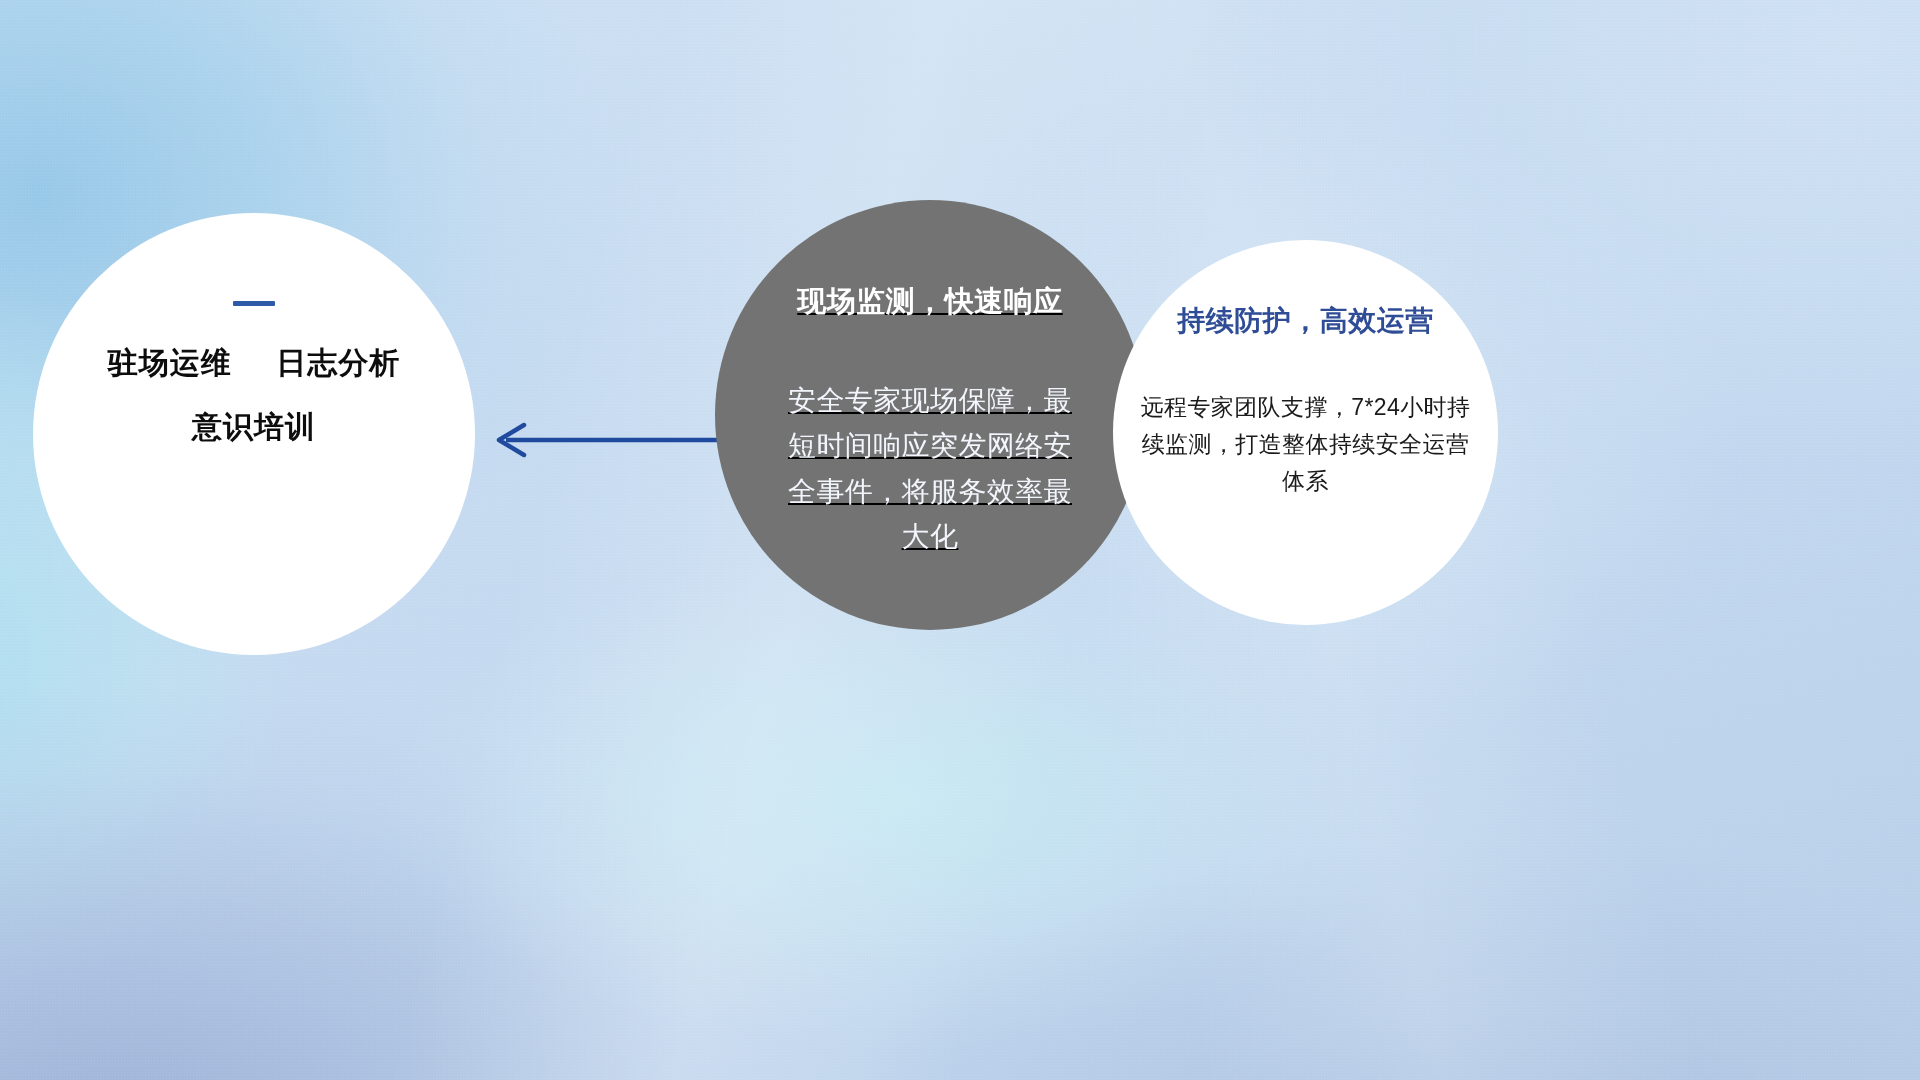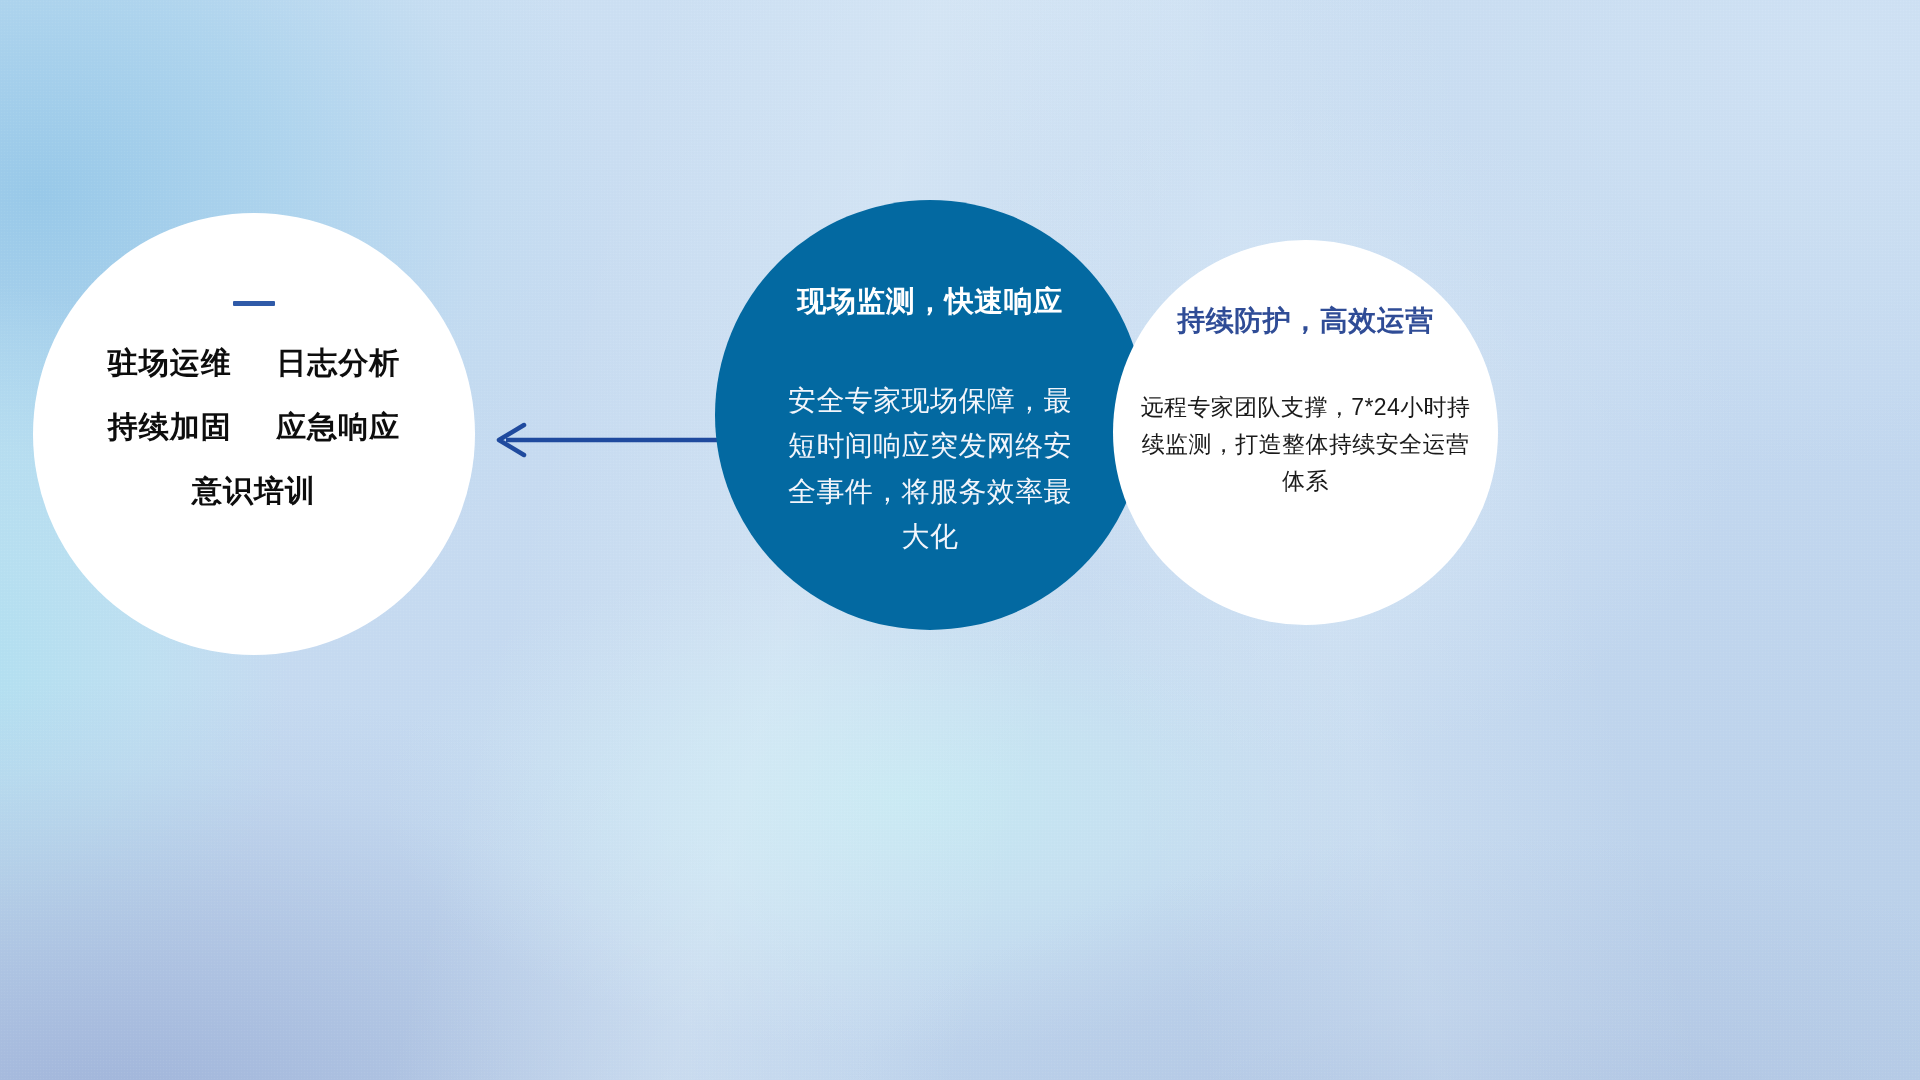"现场监测，快速响应" #circle-mid { background: #0369a1 -> #737373; text-decoration: none -> underline }
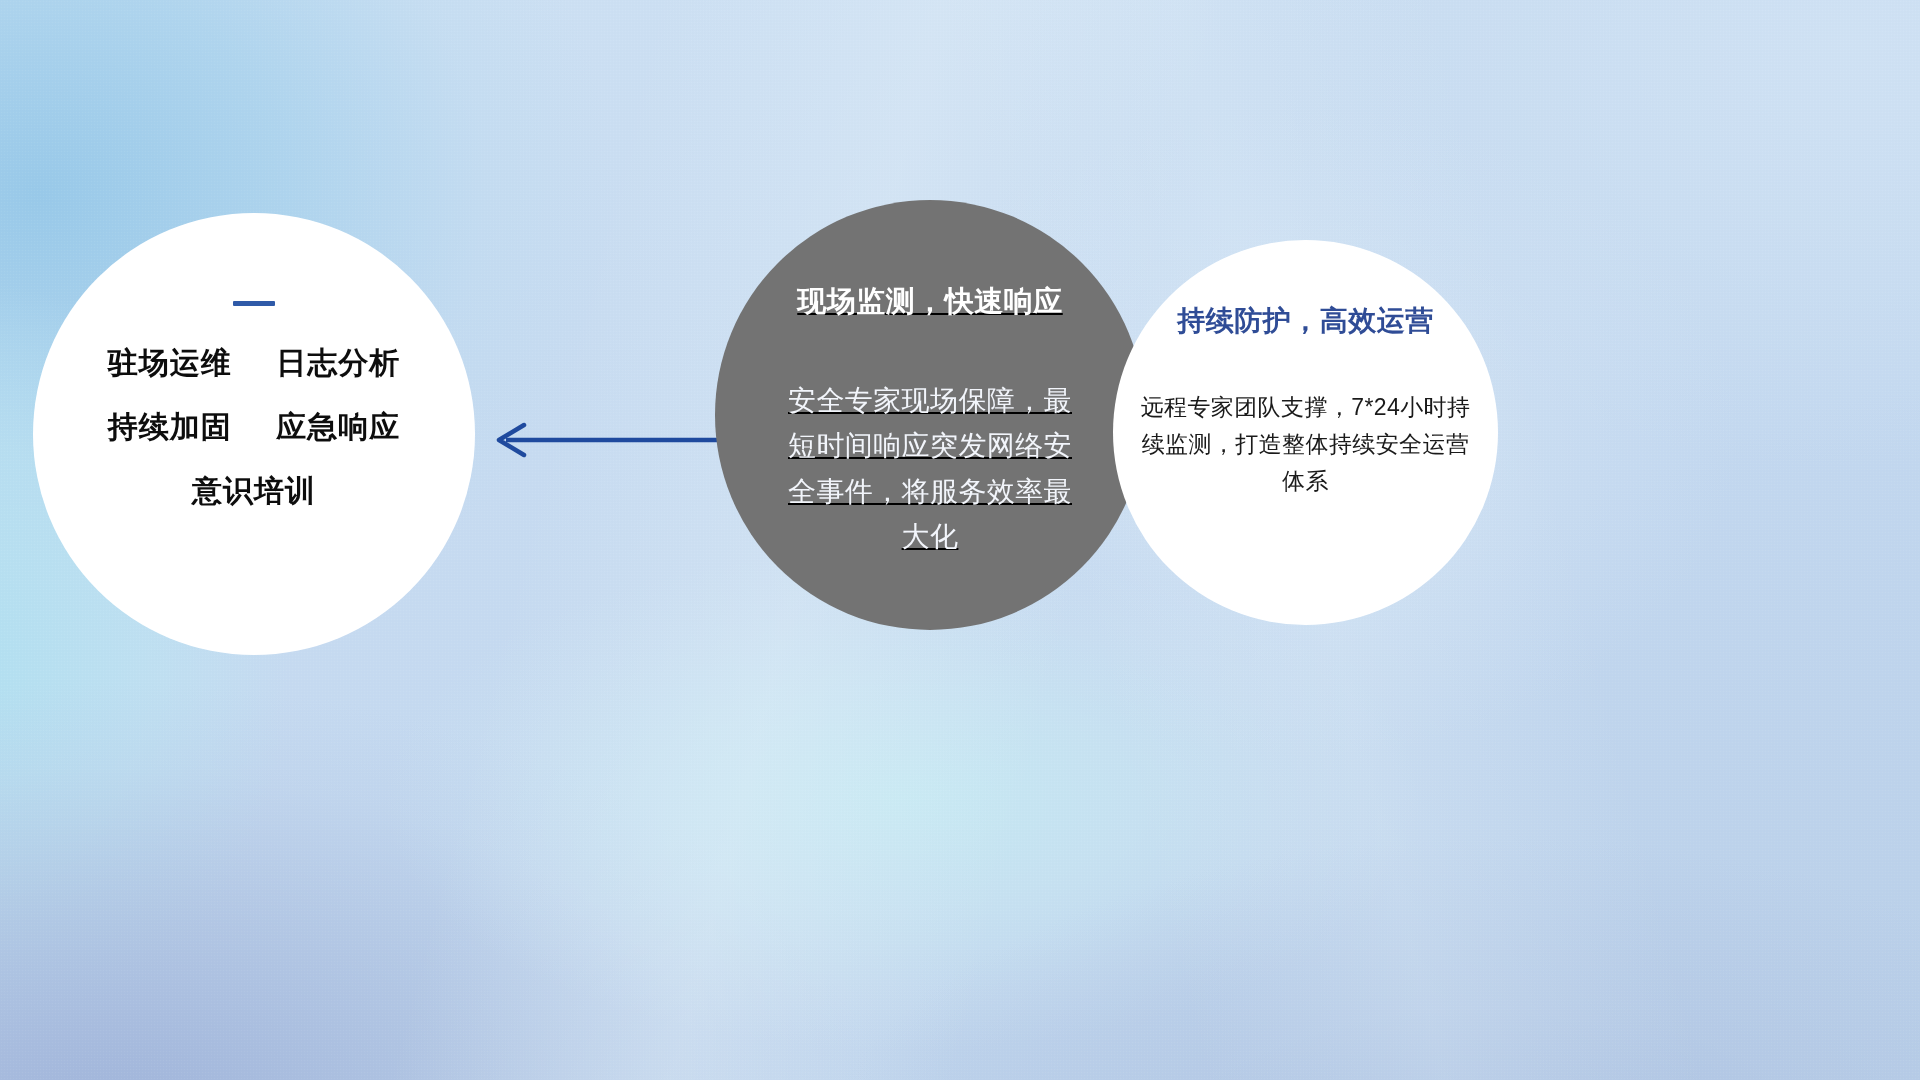"持续加固 应急响应" div.kw-line { html: <div> <span>持续加固</span> <span></span> <span>应急响应</span> </div> -> none }
